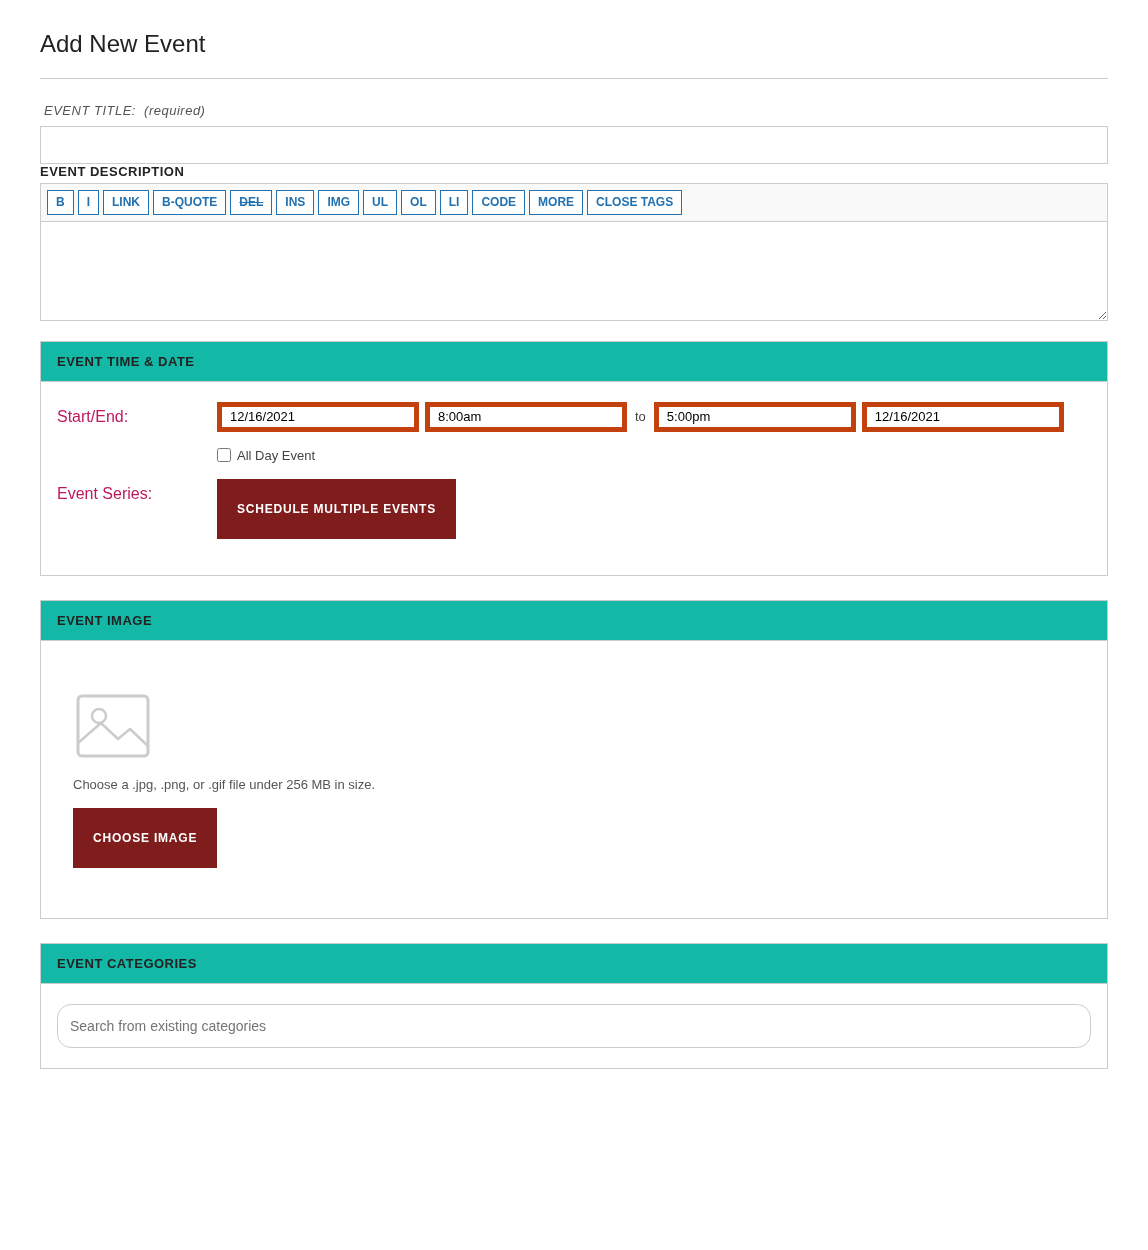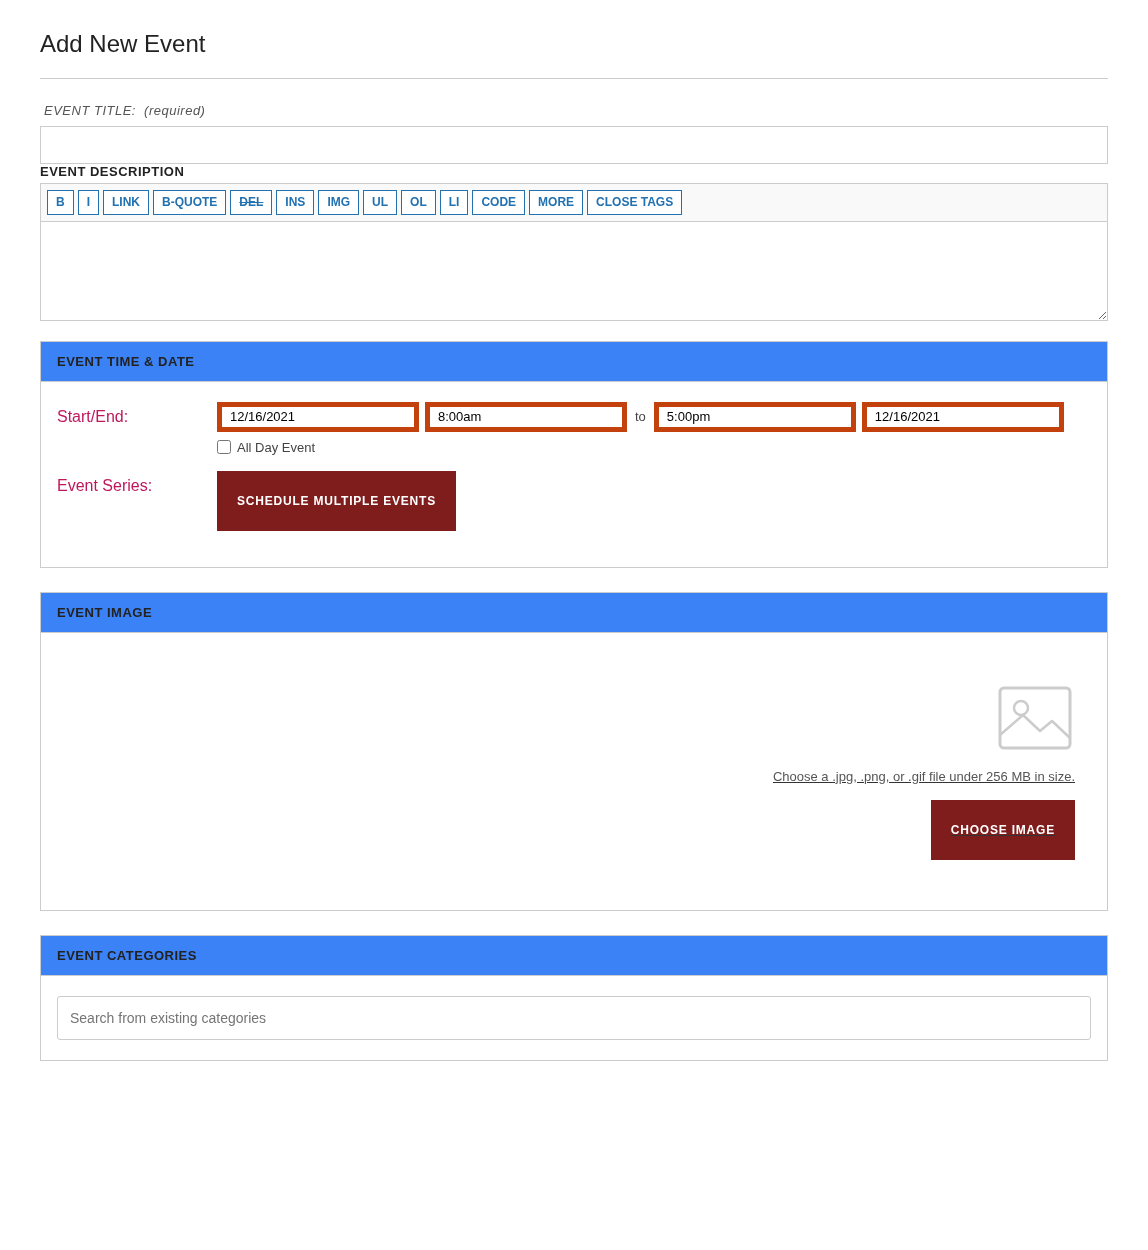"EVENT TIME & DATE" .section-header { background: #3b82f6 -> #14b8a6 }
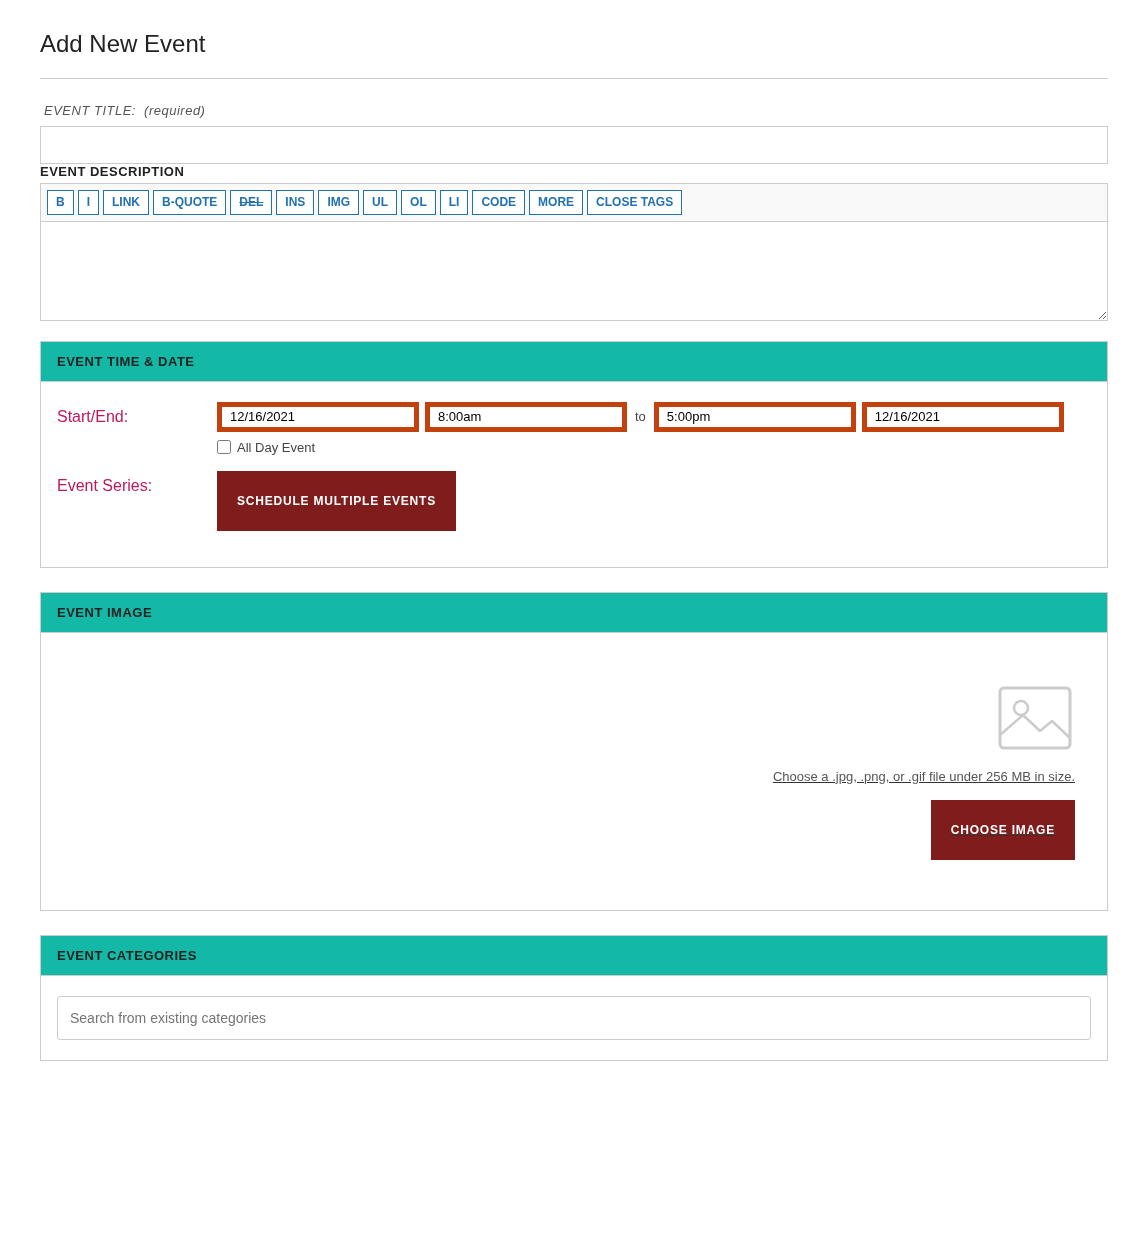"All Day Event" .all-day-row { margin-top: 8px -> 16px }
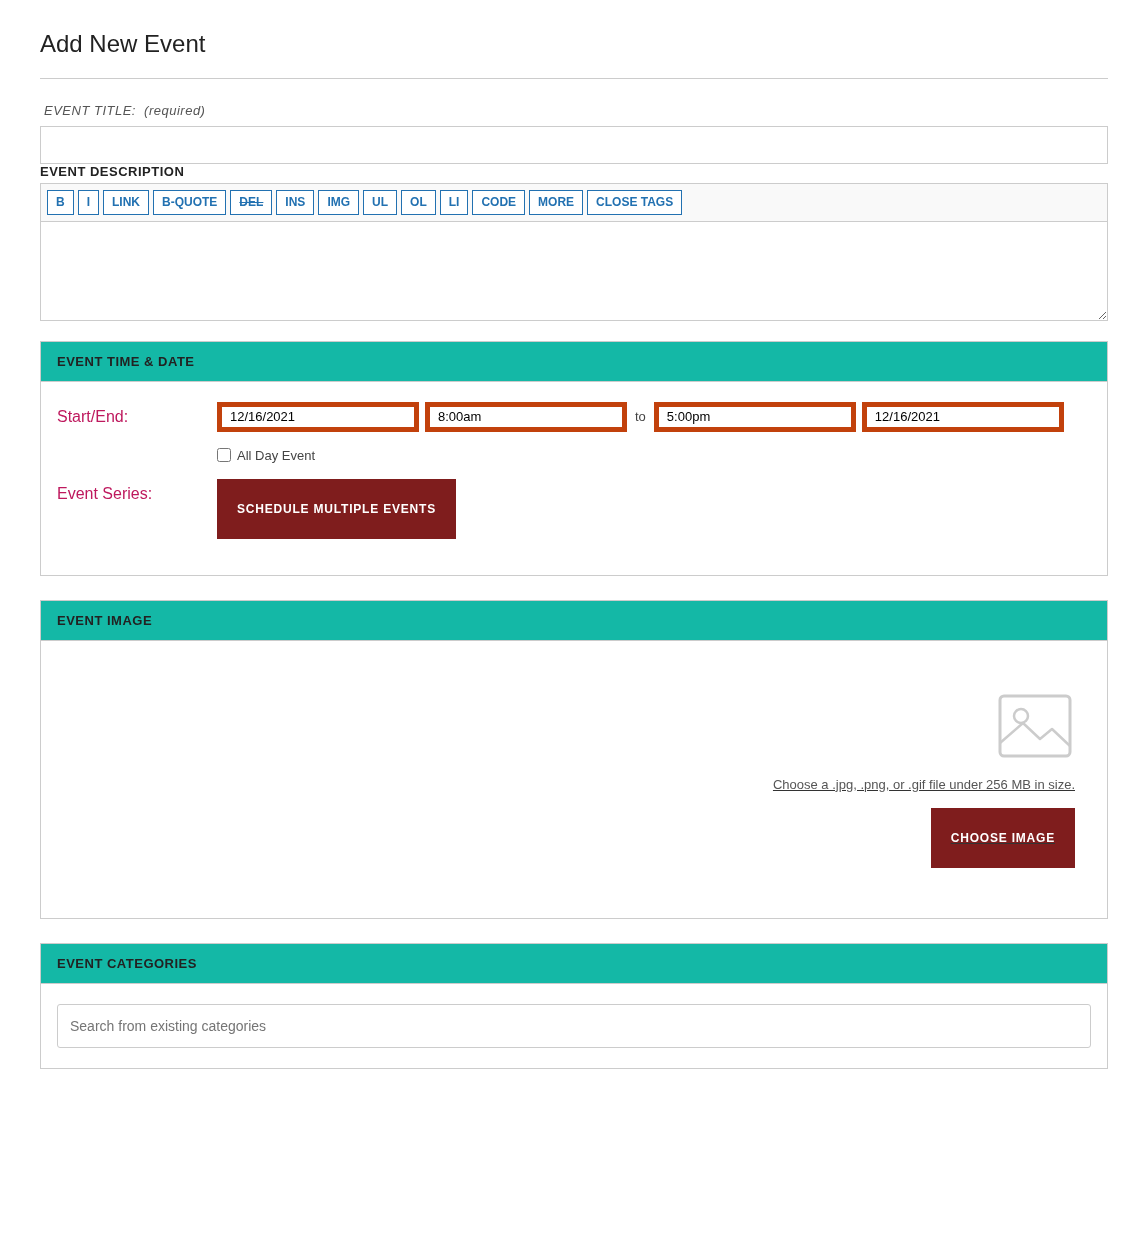"Choose a .jpg, .png, or" .image-upload-area { align-items: flex-end -> flex-start; text-decoration: underline -> none }
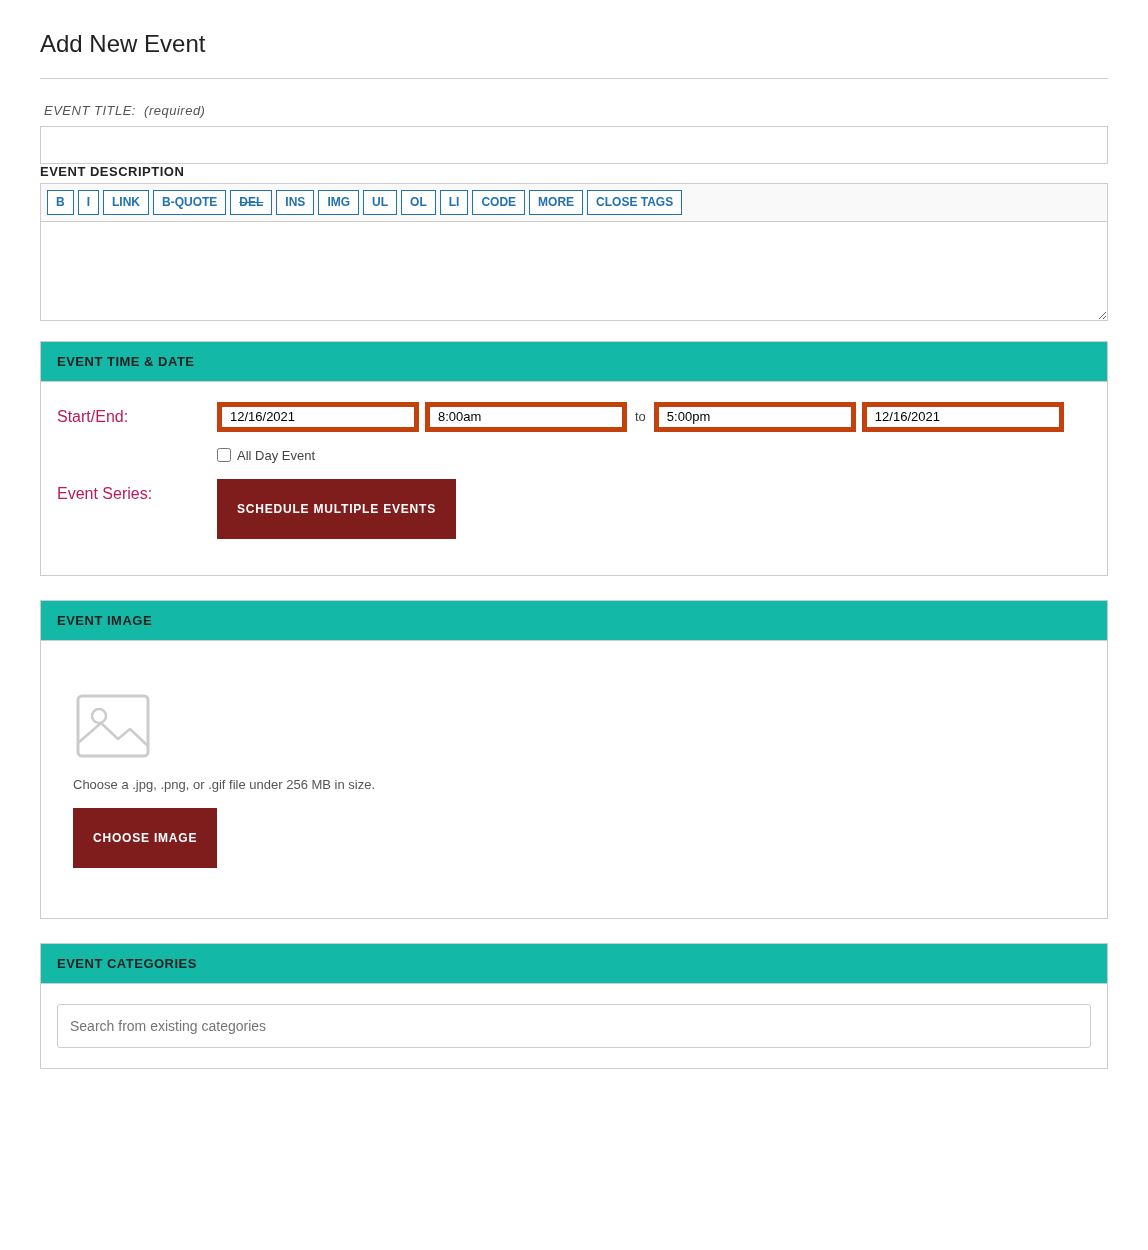"Search from existing categories" .categories-search-input { border-radius: 3px -> 14px }
